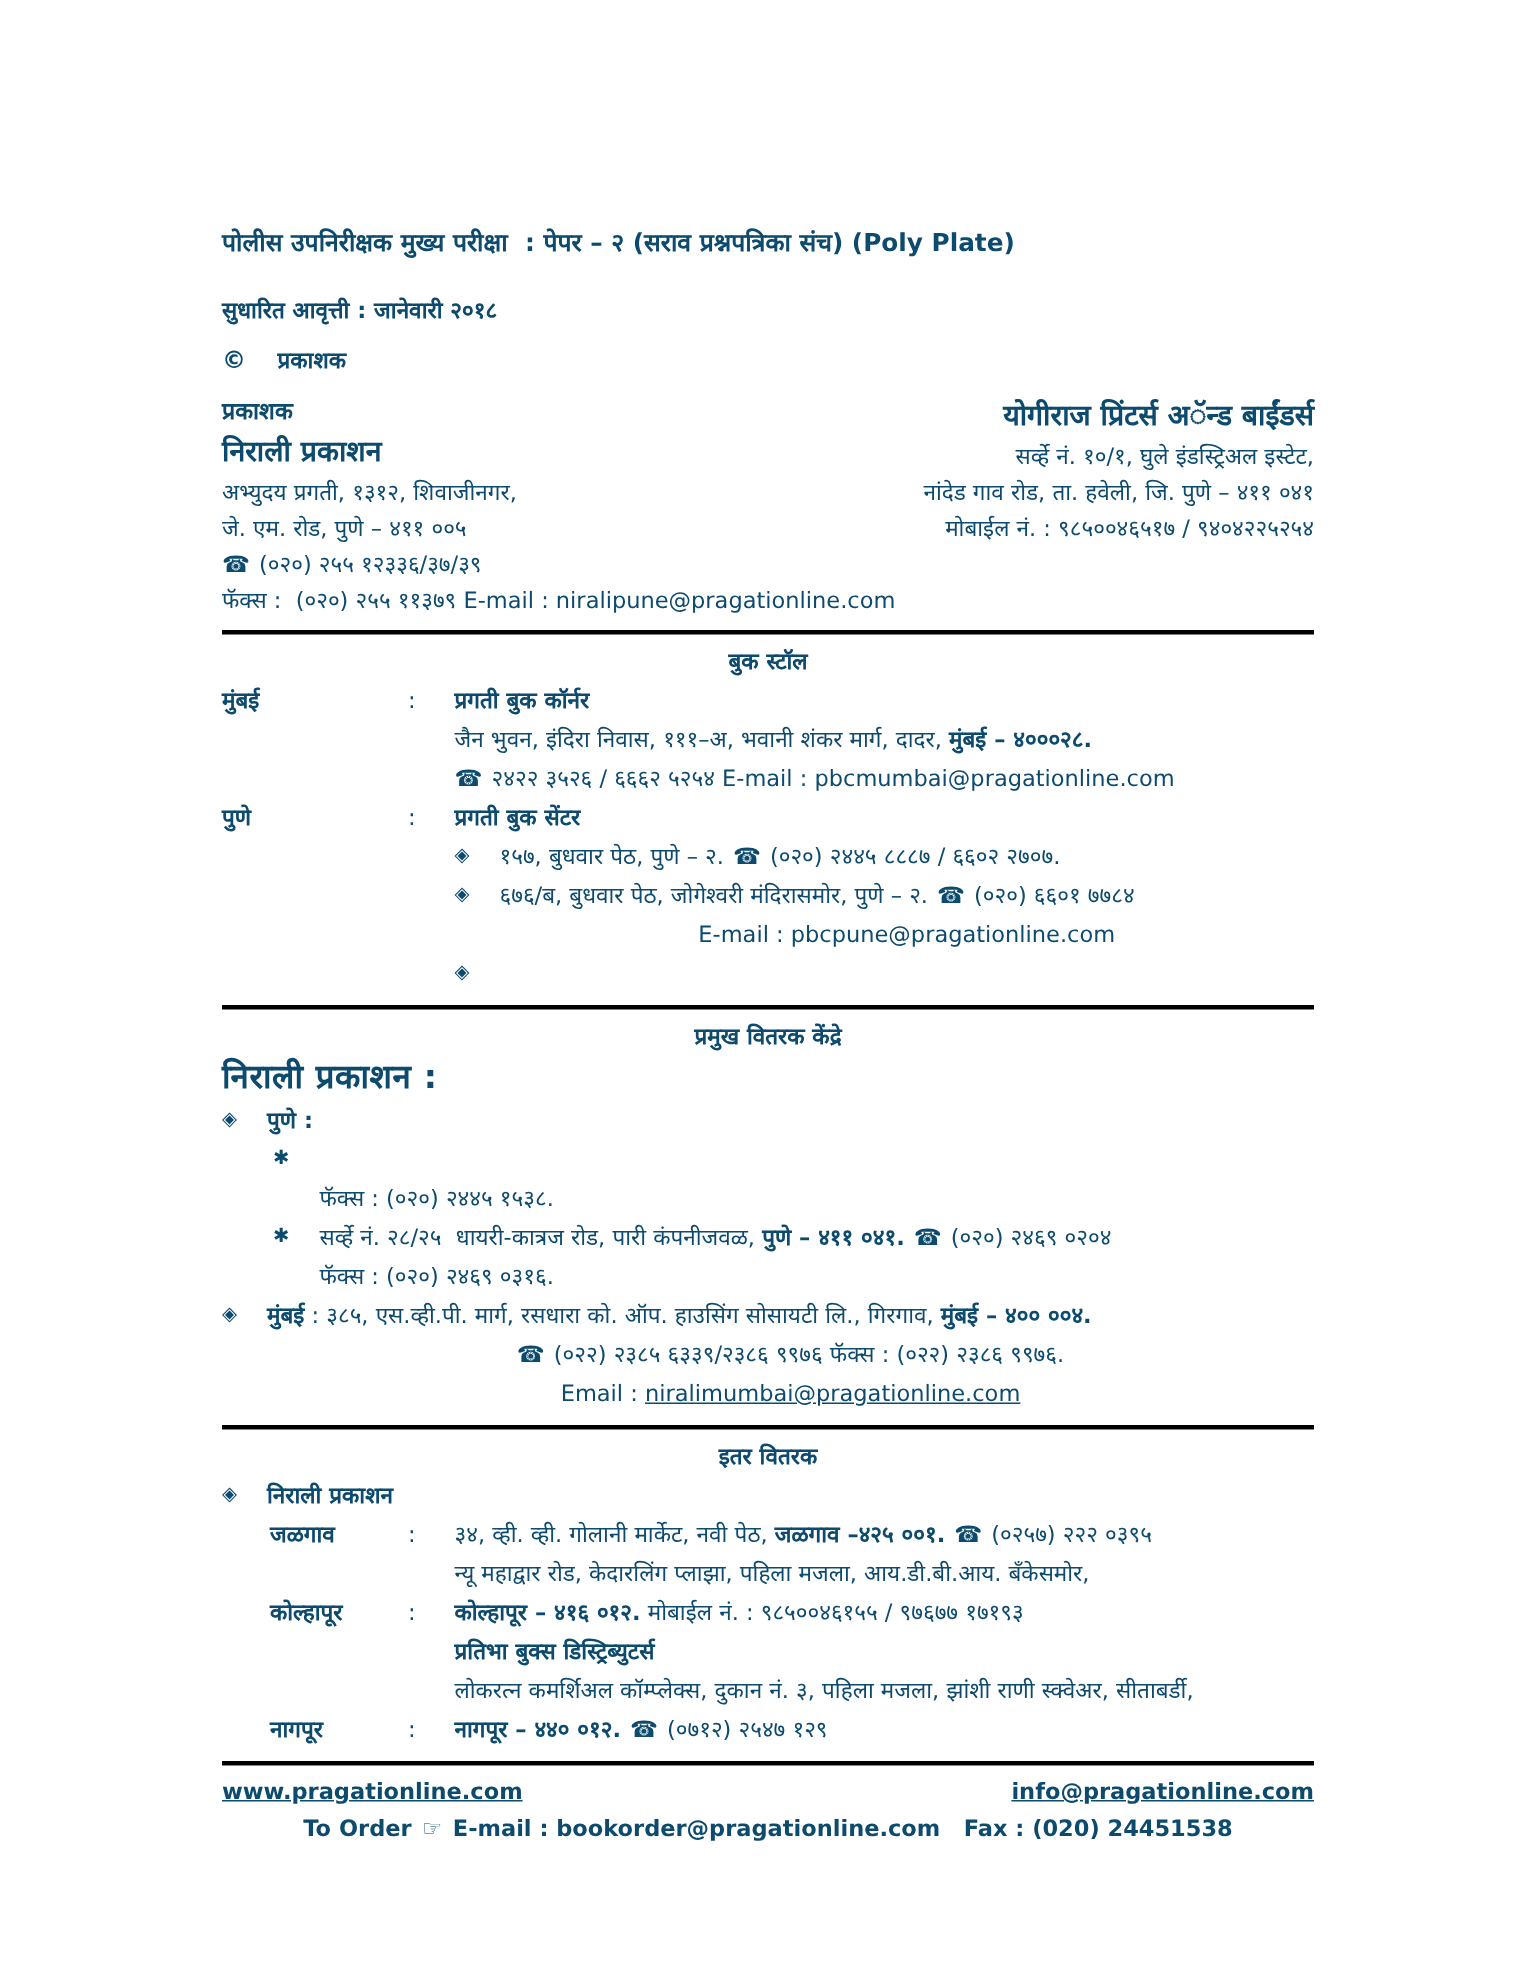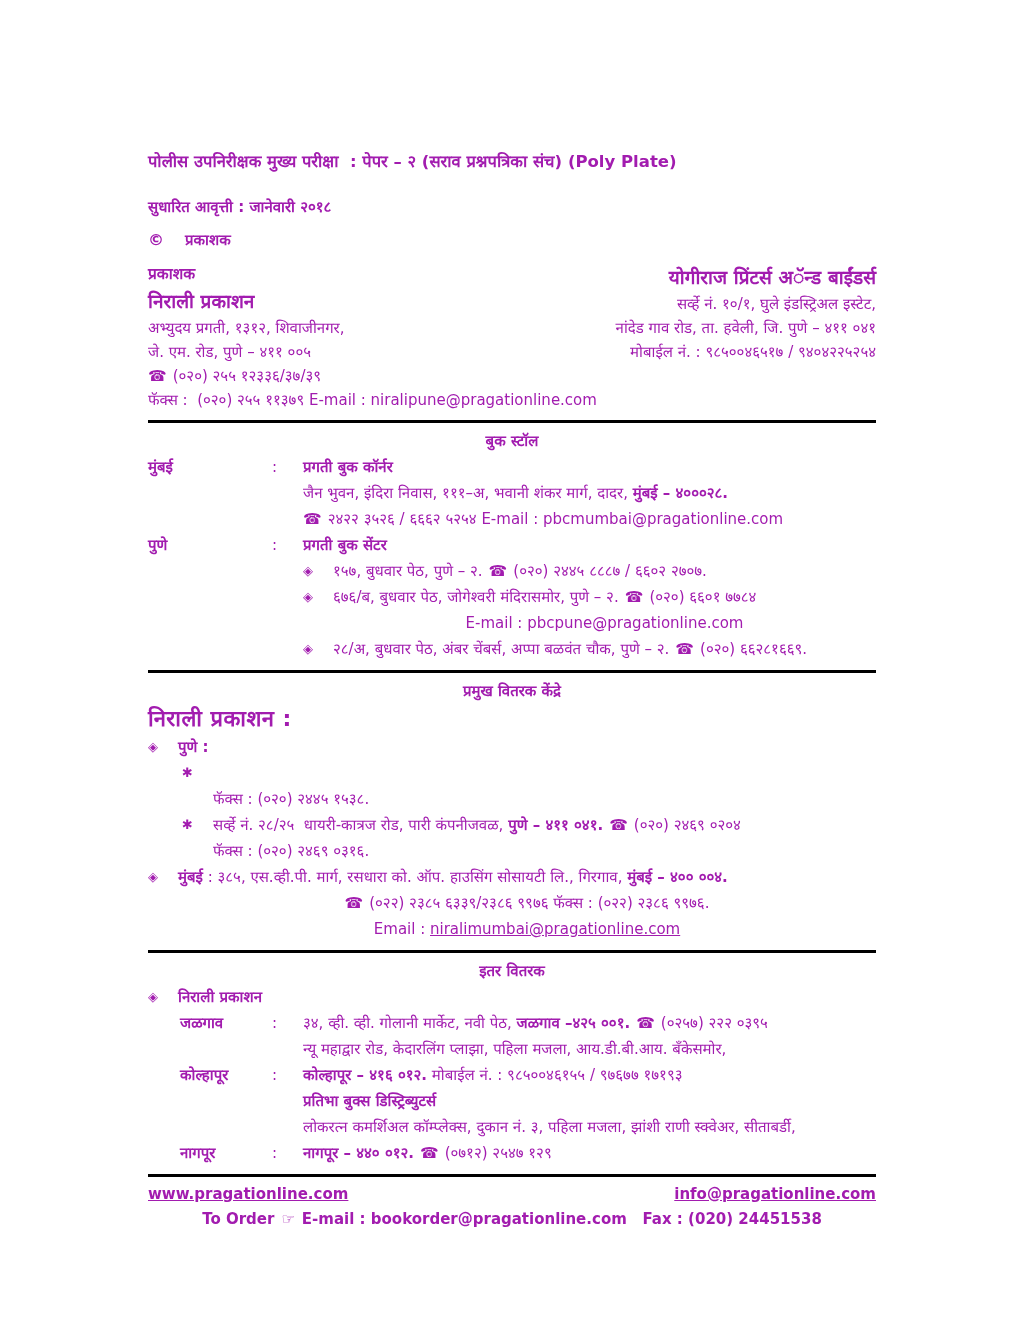"पोलीस उपनिरीक्षक मुख्य परीक्षा :" .page { color: #a21caf -> #0c4a6e }
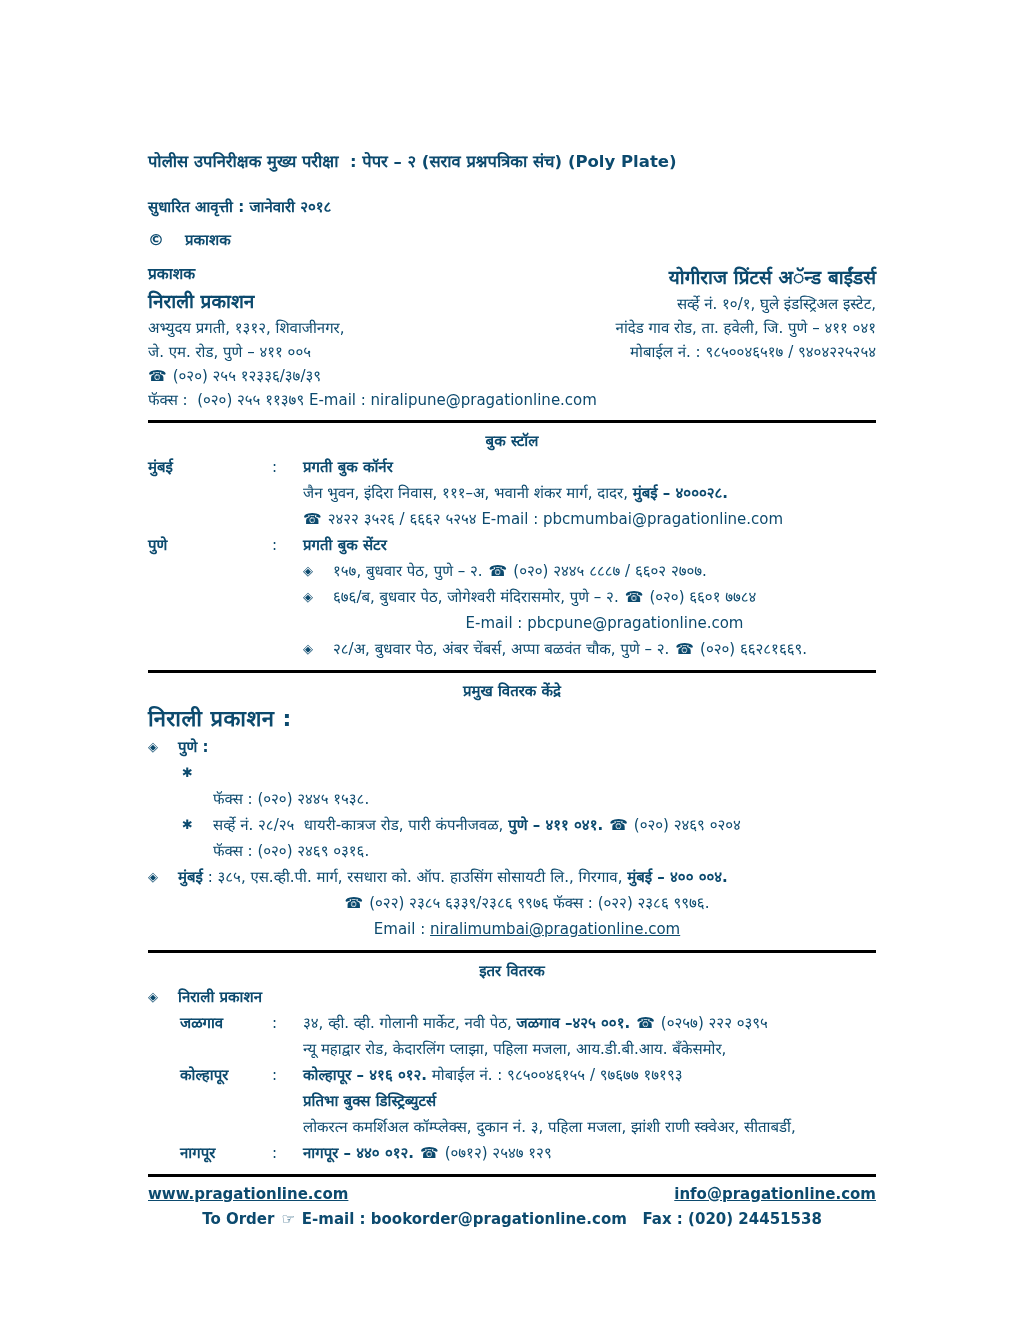"२८/अ, बुधवार पेठ, अंबर चेंबर्स," div { html: <div> <span>२८/अ, बुधवार पेठ, अंबर चेंबर्स, अप्पा बळवंत चौक, पुणे – २.</span><span>☎</span><span>(०२०) ६६२८१६६९.</span> </div> -> none }
